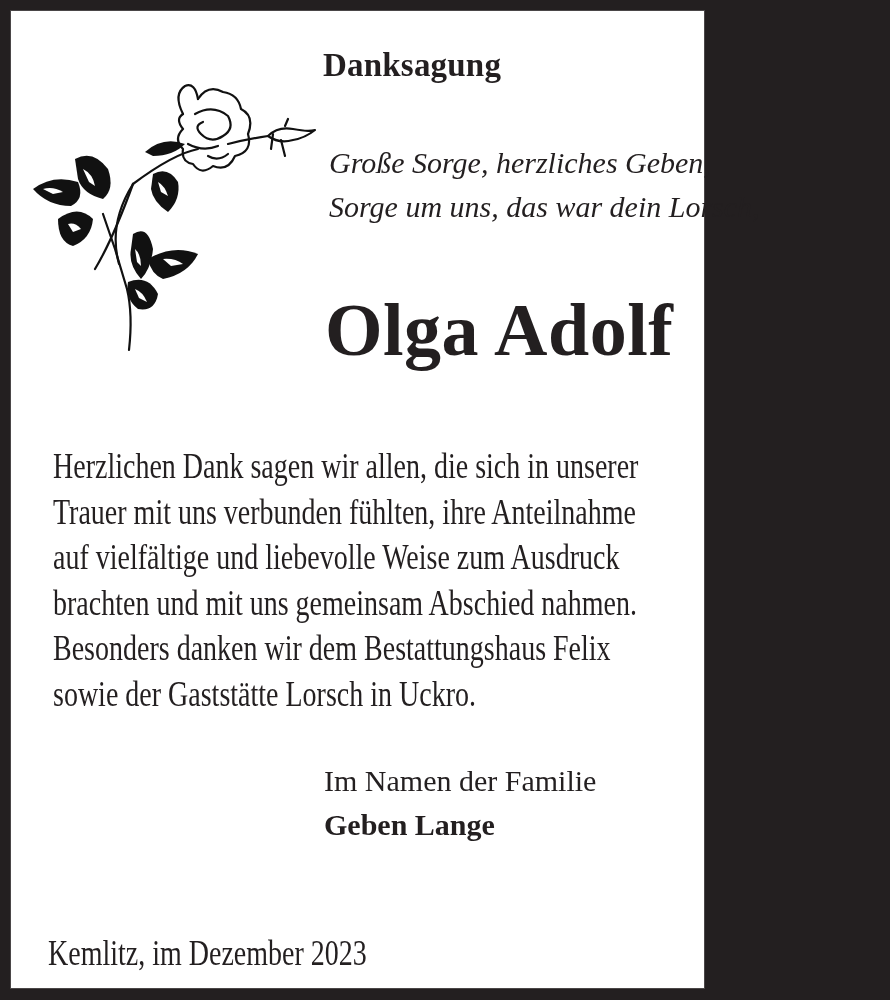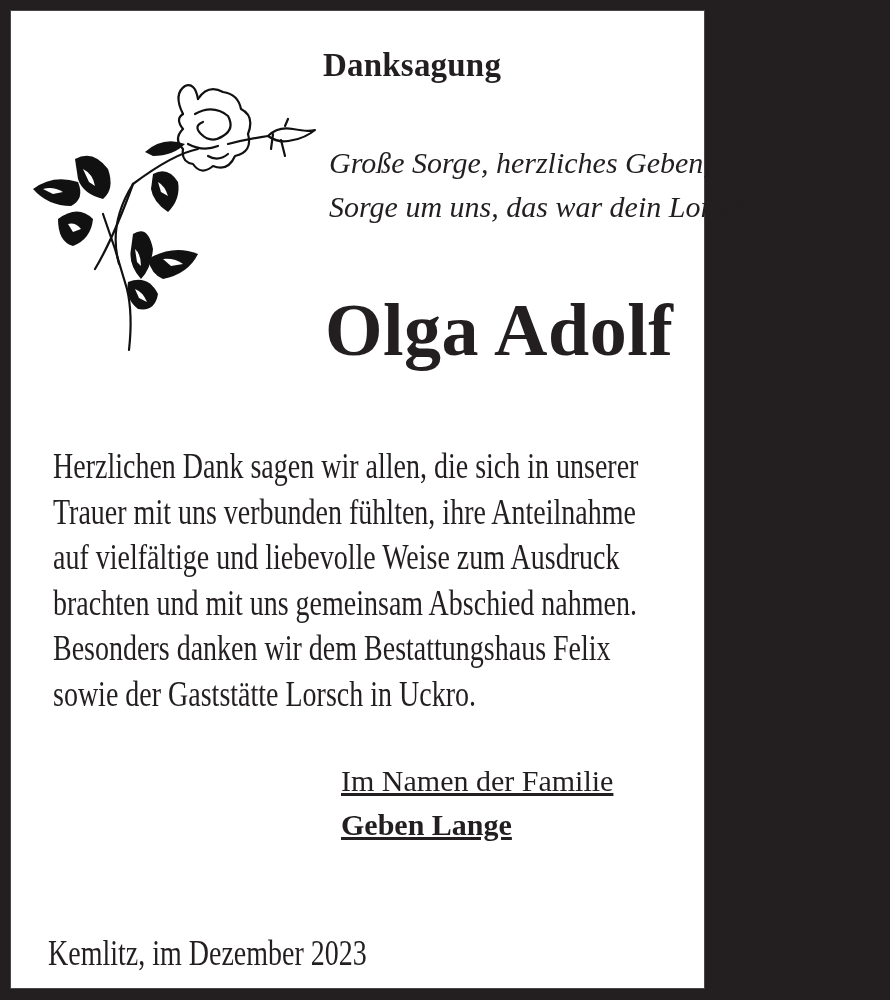"Im Namen der Familie" .signature { left: 330px -> 313px; text-decoration: underline -> none }
